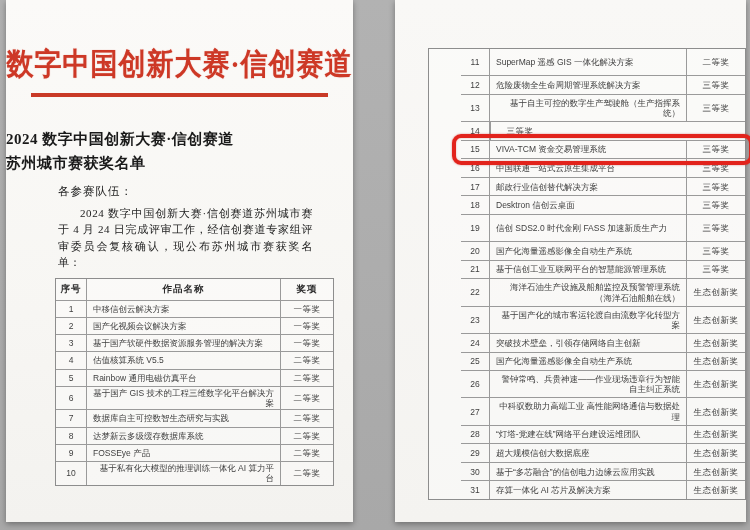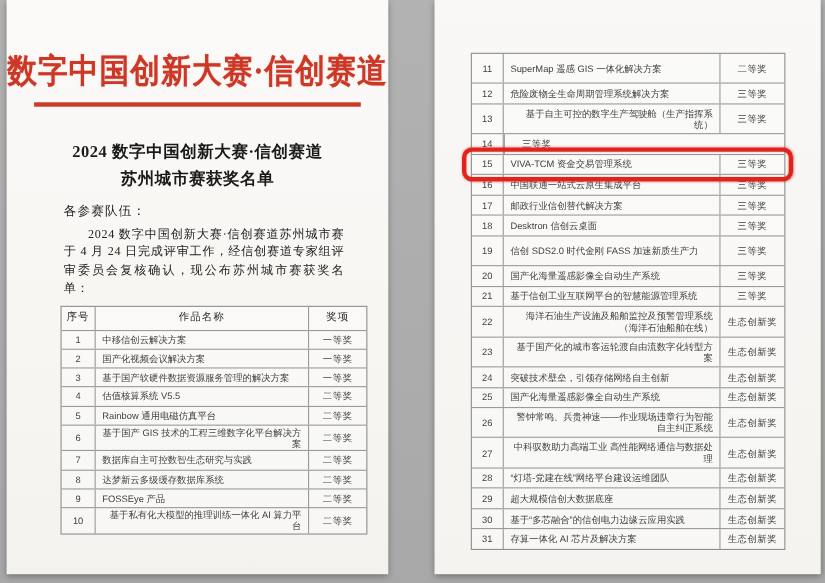"11" .rtable { padding-left: none -> 32px }
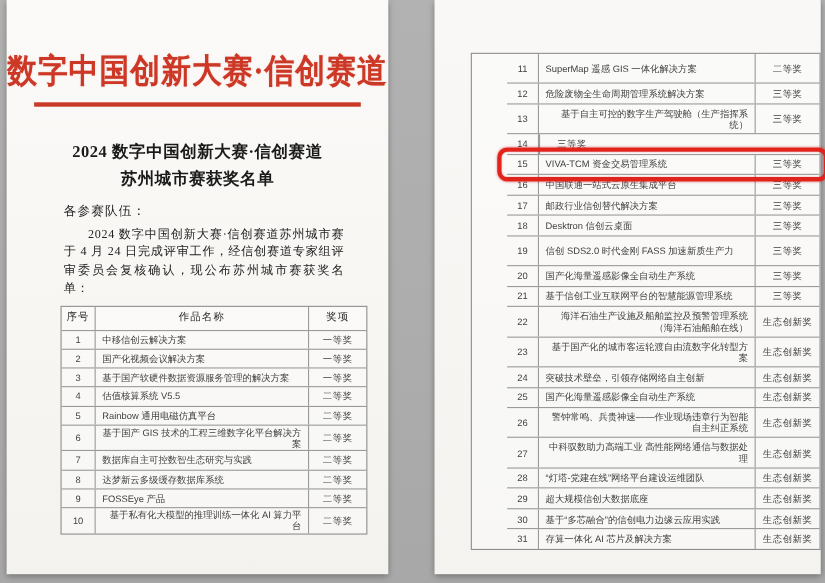"2024 数字中国创新大赛·信创赛道" .doc-title { text-align: center -> left }
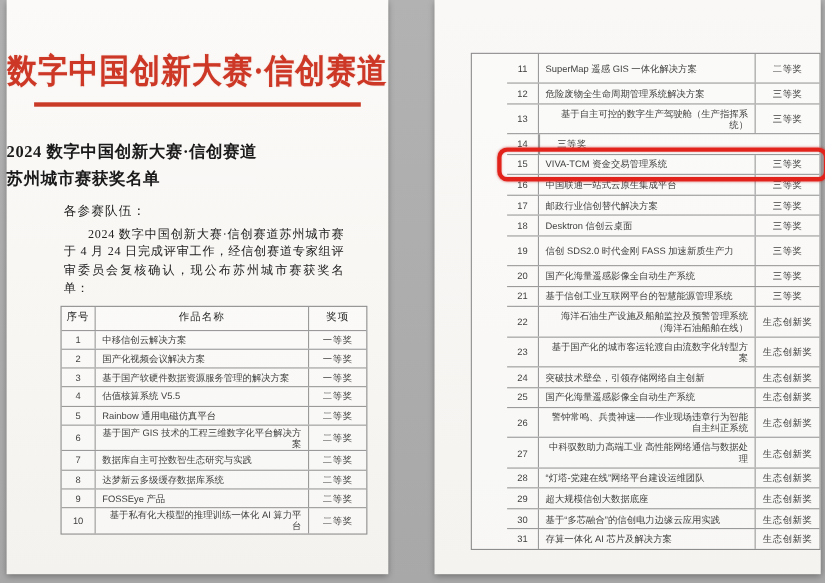"序号" .thead { font-weight: normal -> bold }
